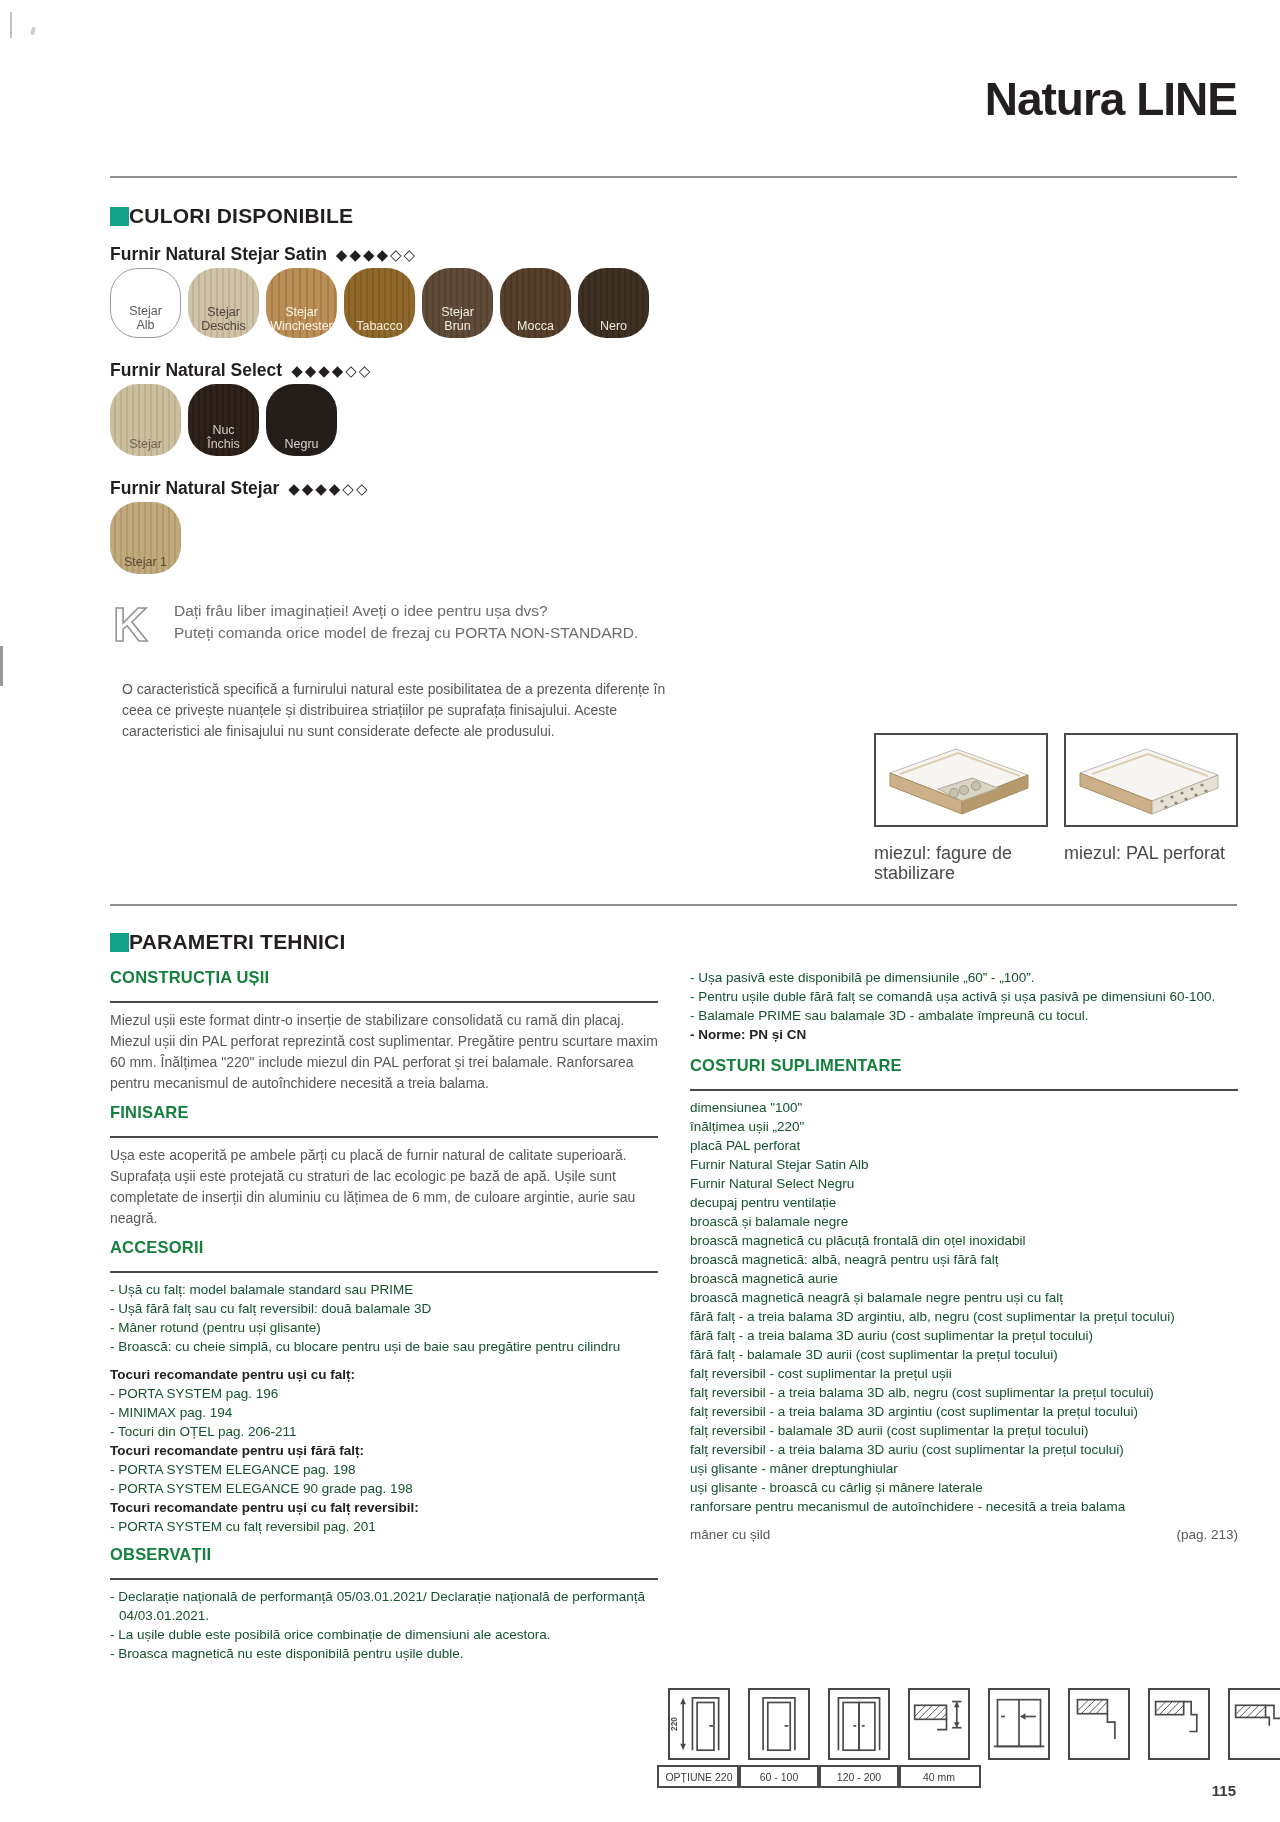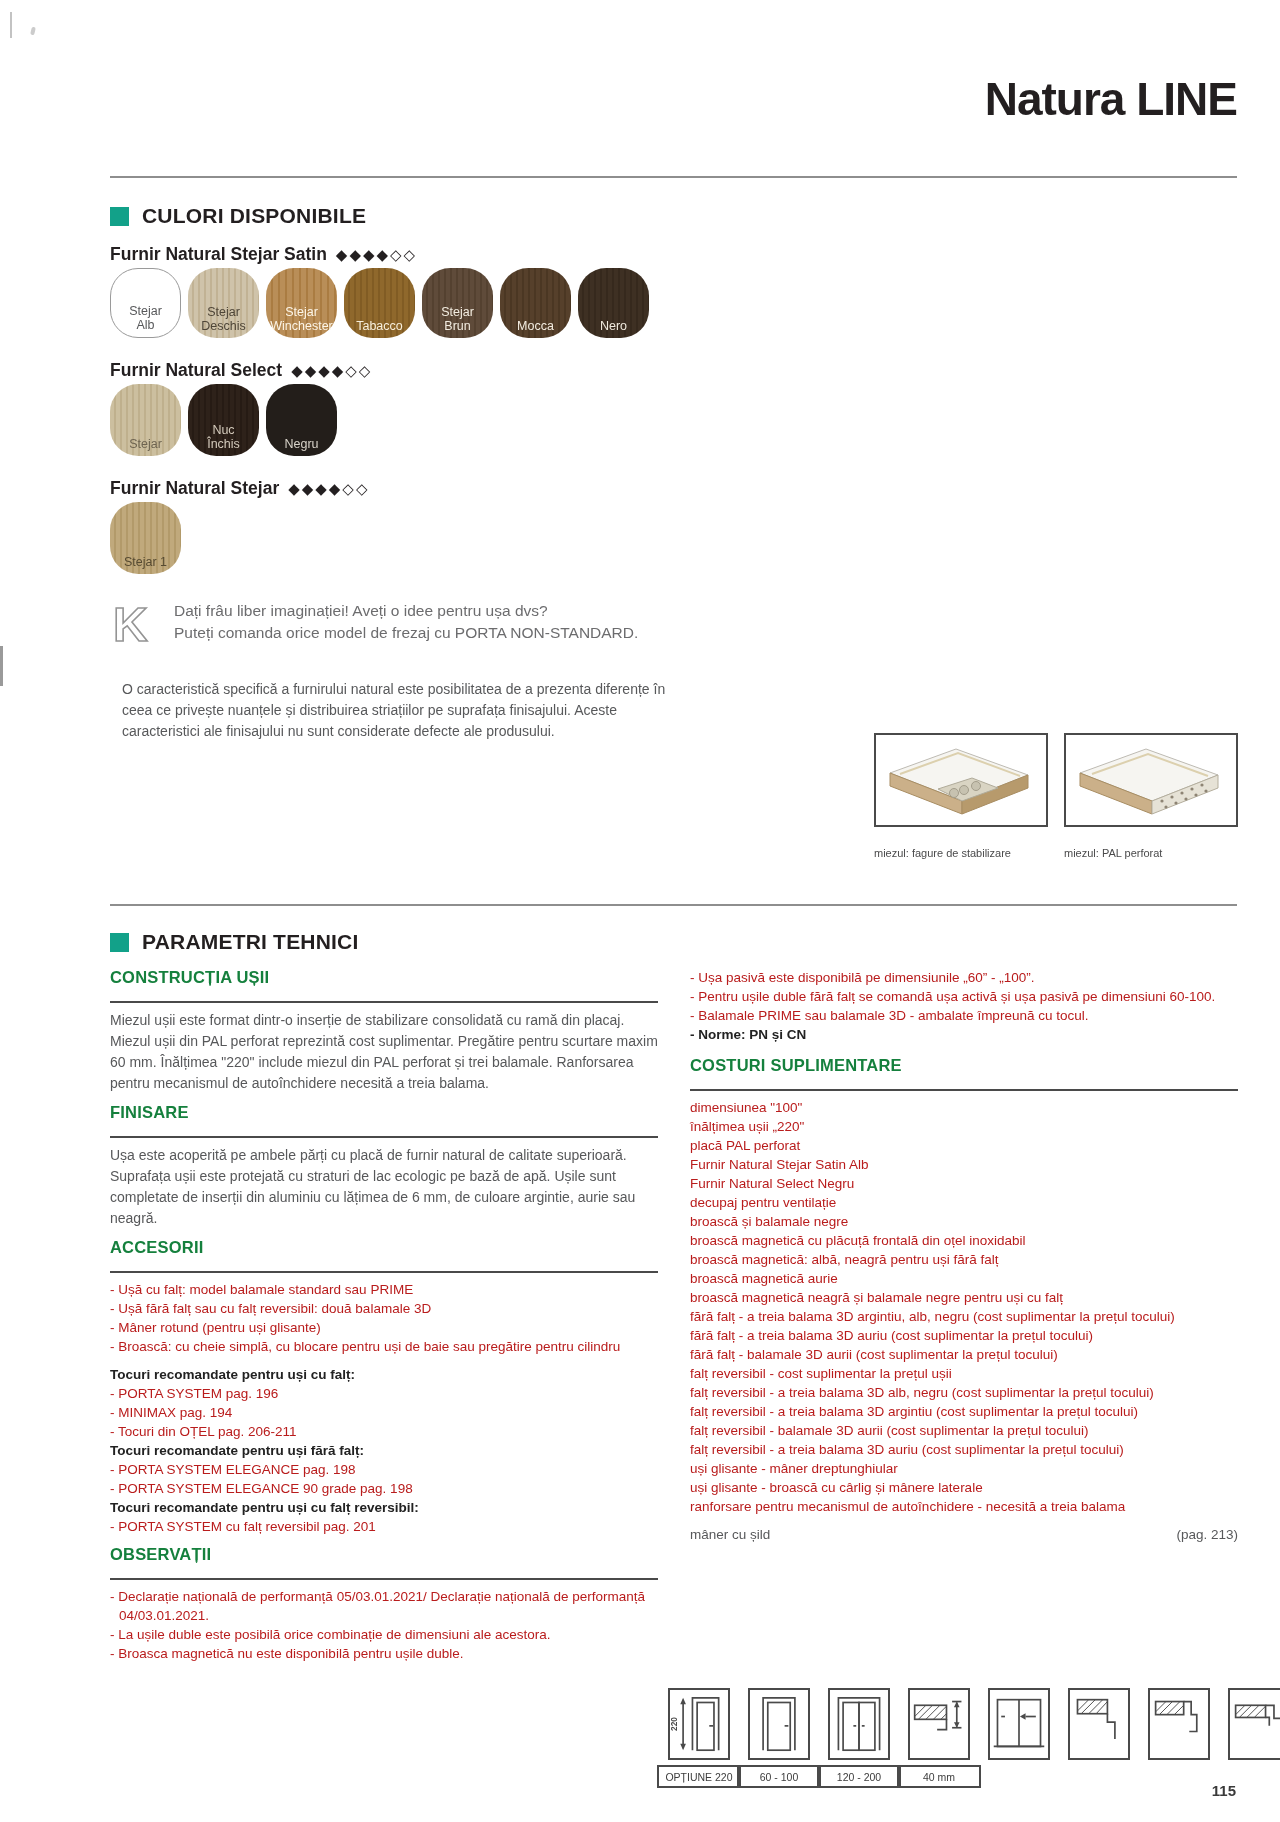"CULORI DISPONIBILE" .section-header { gap: 13px -> none }
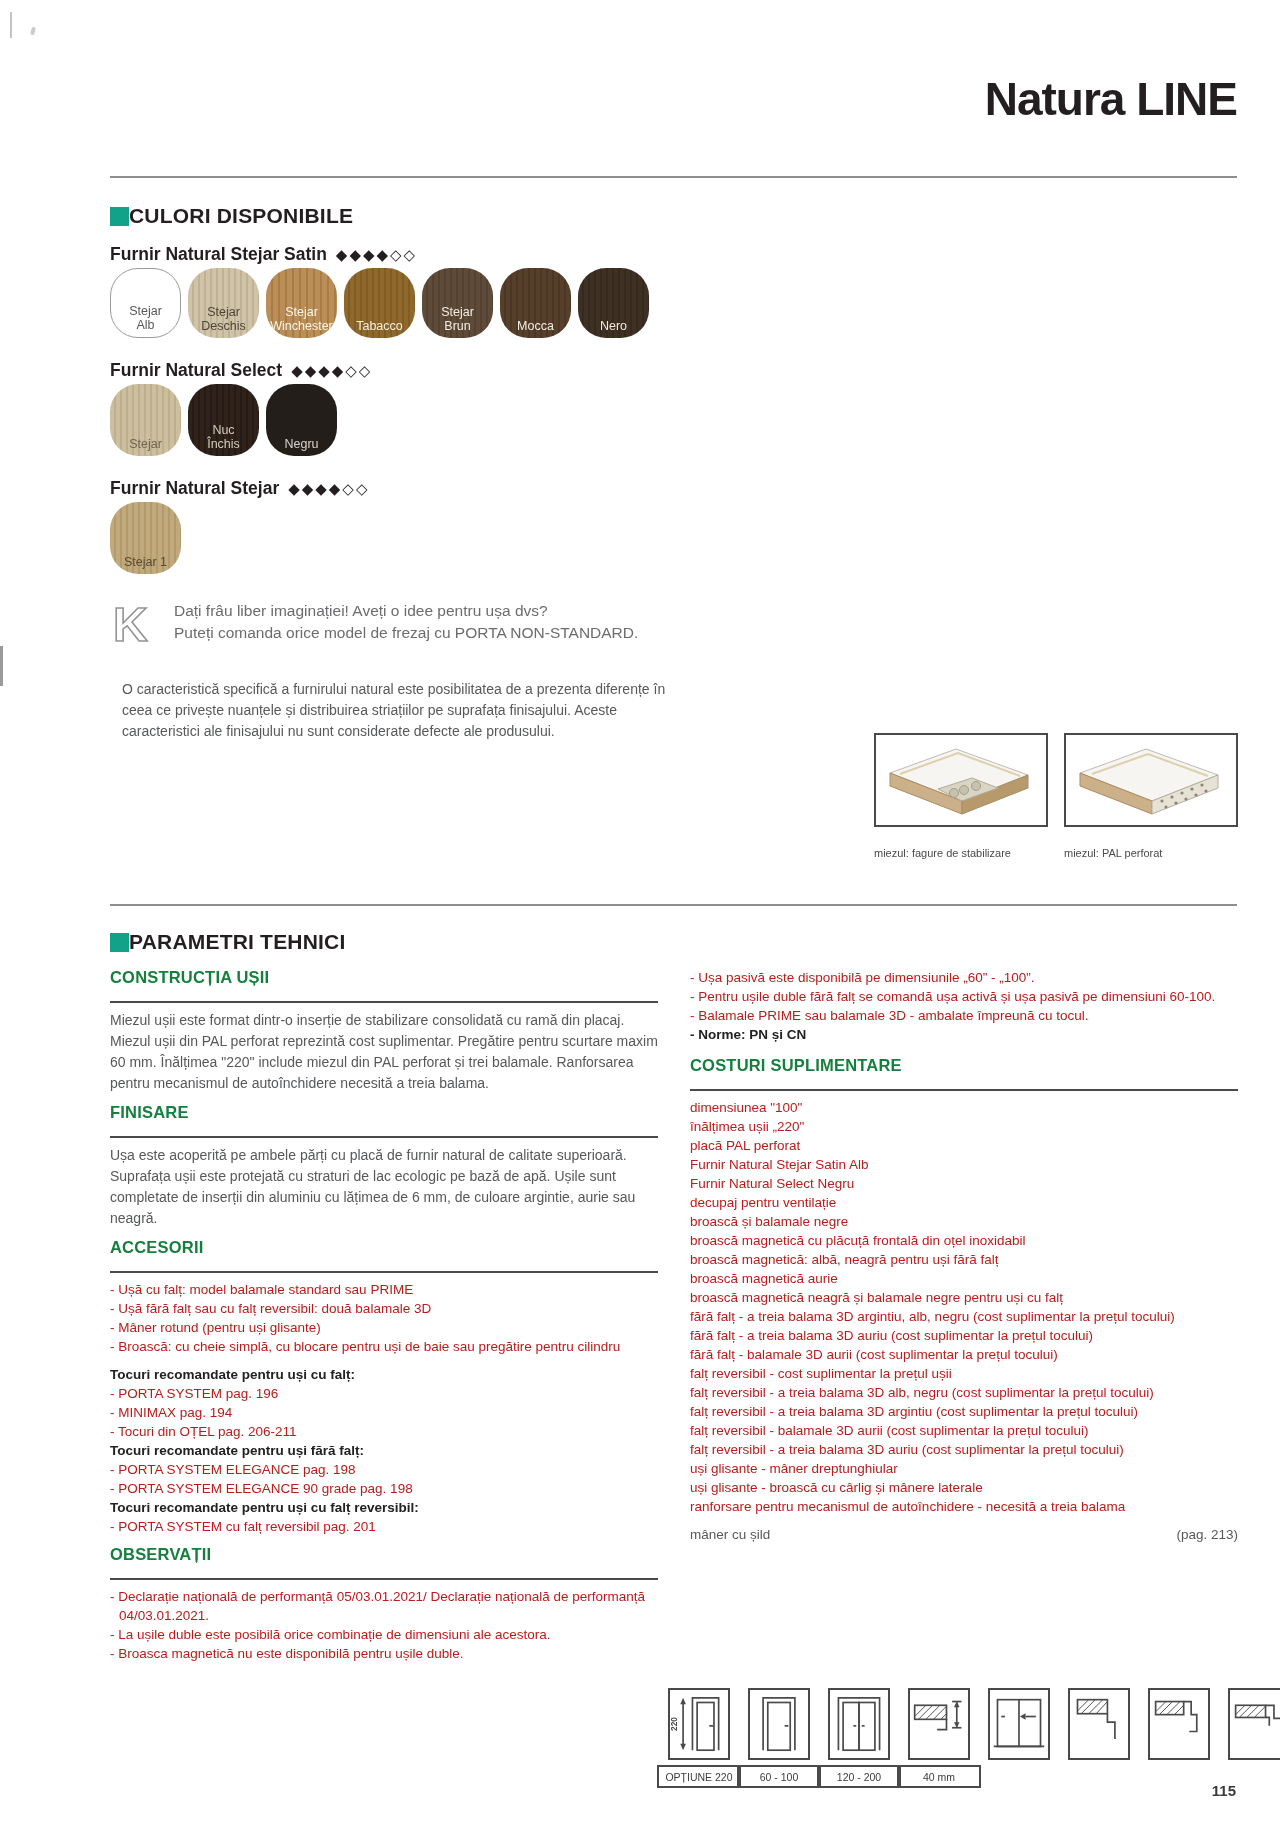"miezul: fagure de stabilizare" .figcap { font-size: 11px -> 18px }
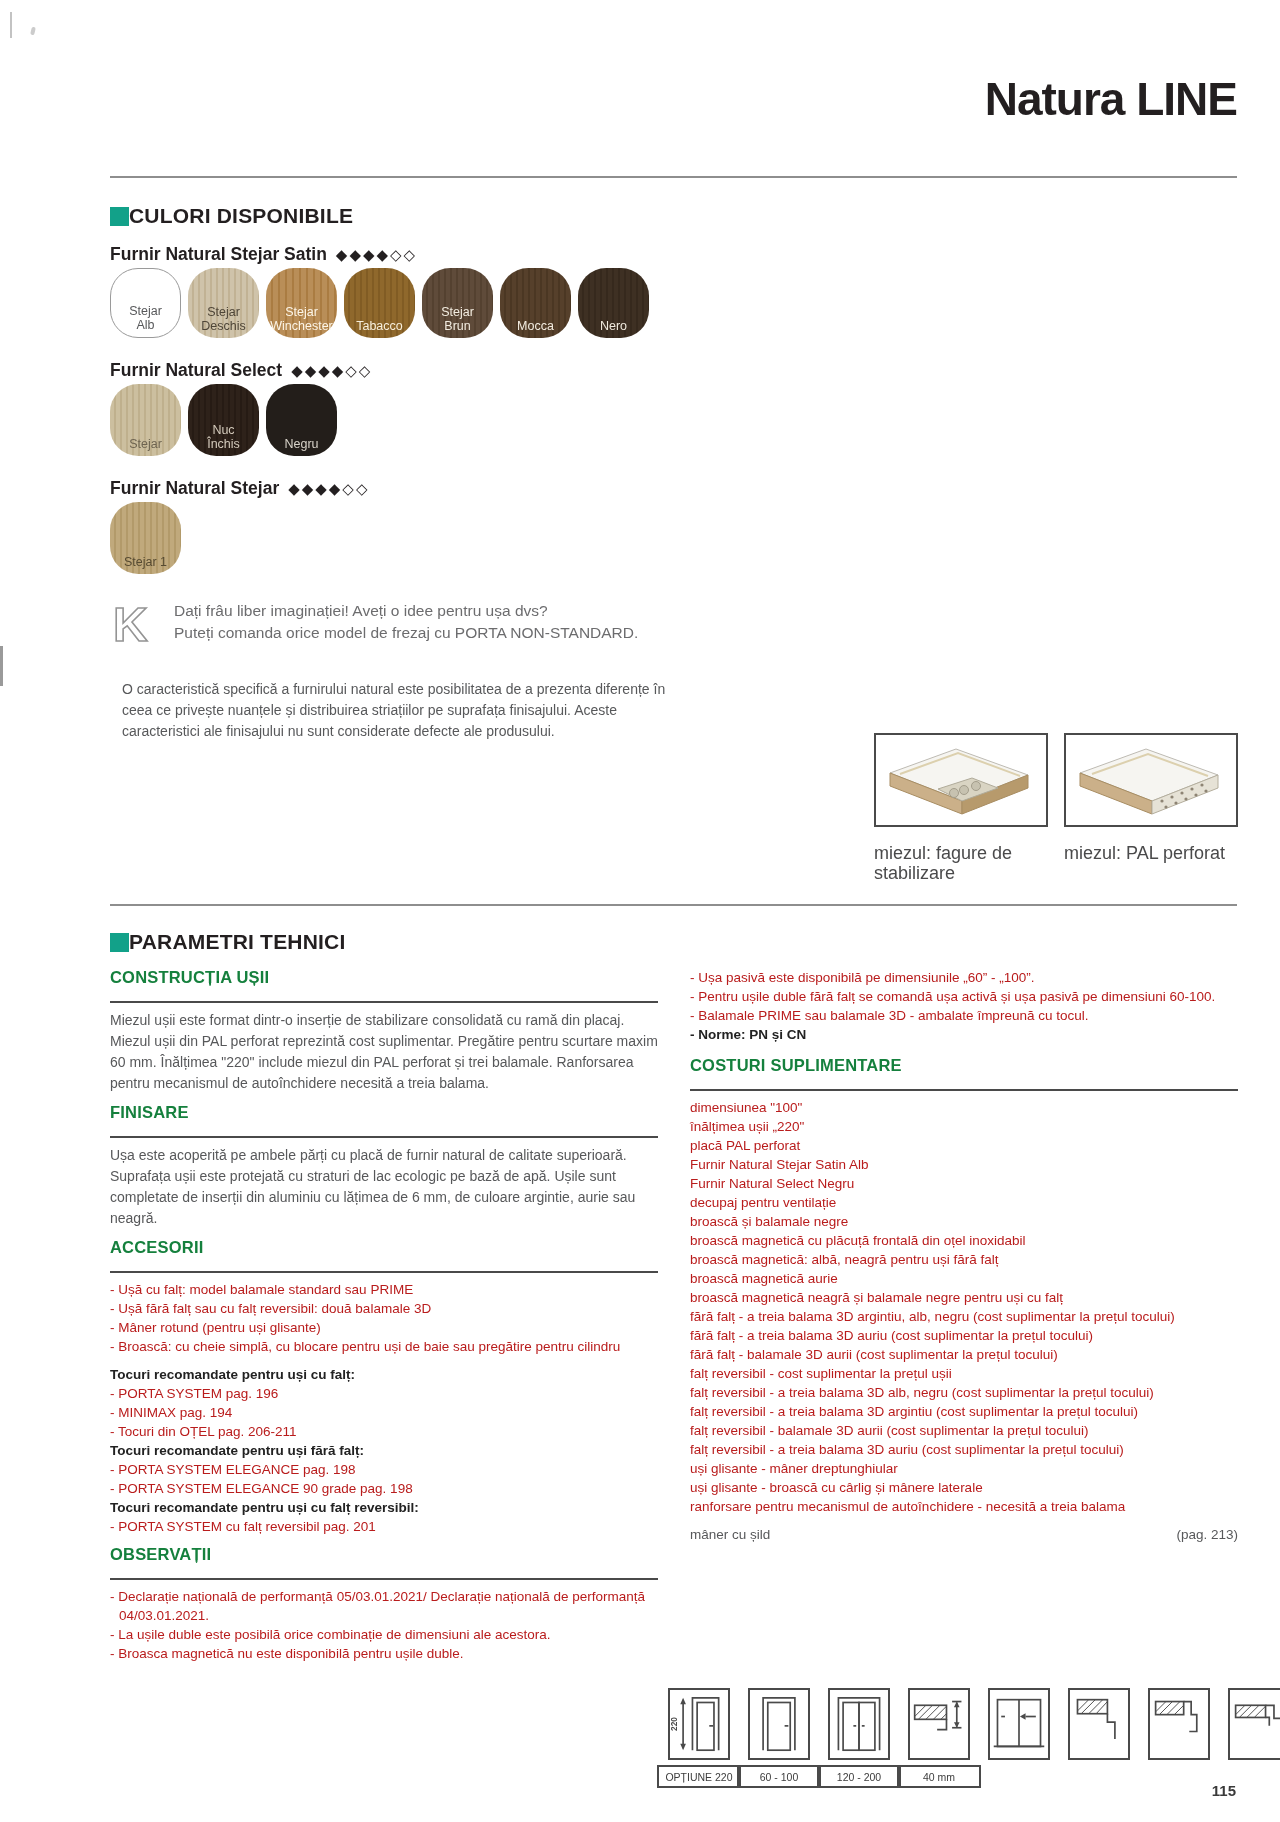"- Ușa pasivă este disponibilă" .tlist .line { color: #b91c1c -> #14532d }
